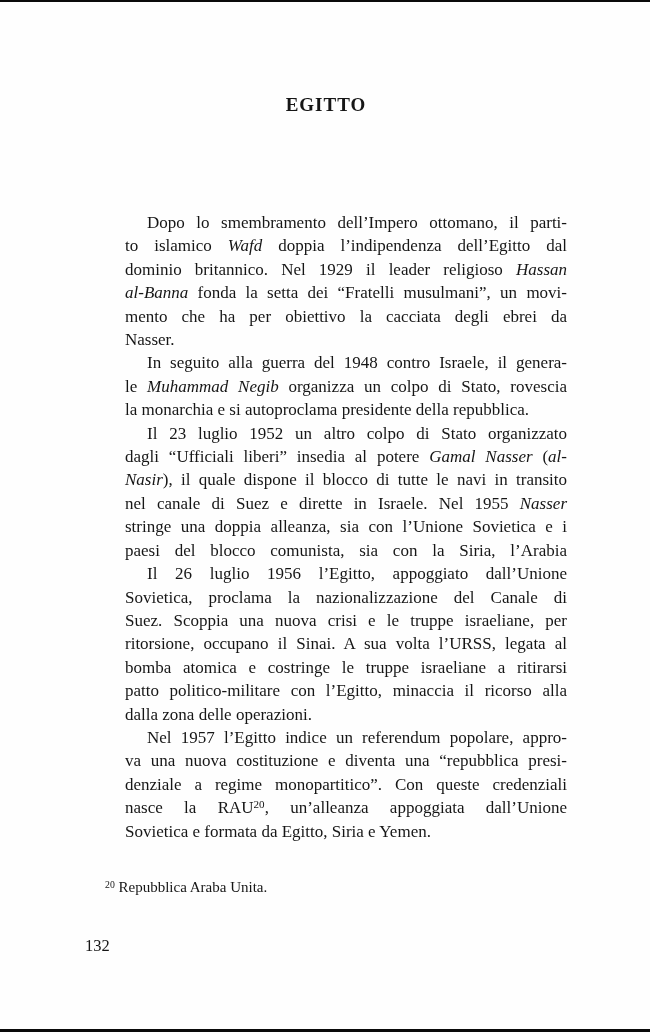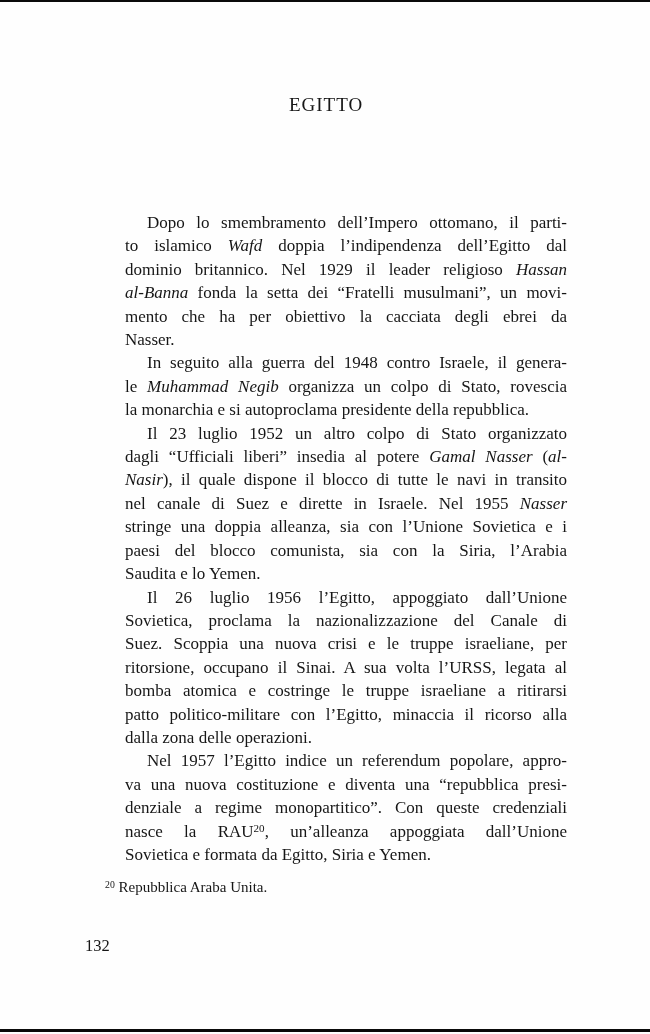"EGITTO" .title { font-weight: normal -> bold }
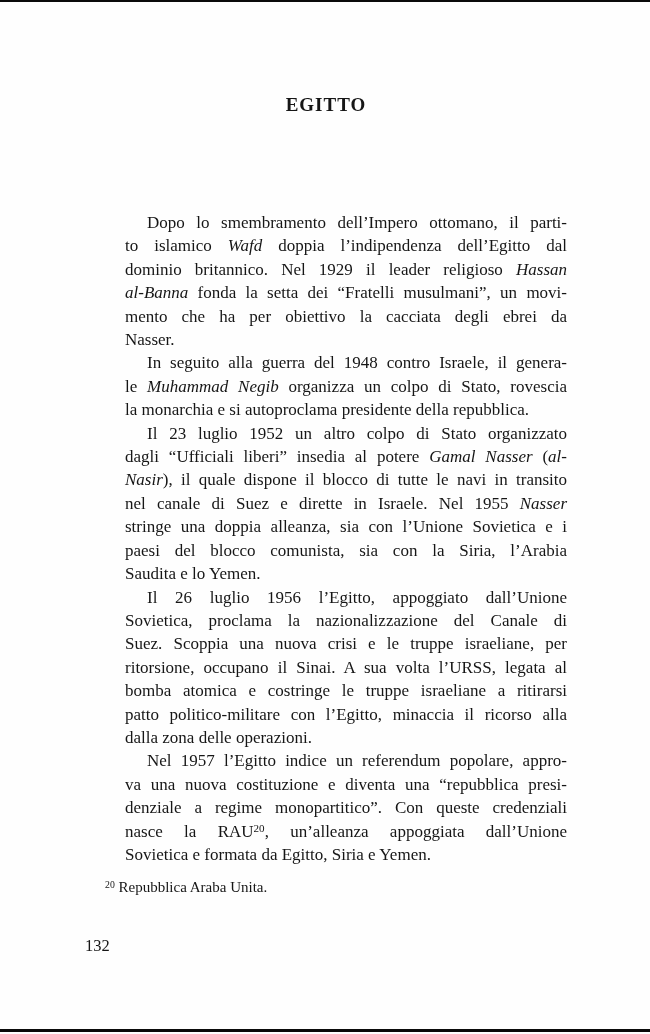"Saudita e lo Yemen." div.line { html: <div><span>Saudita e lo Yemen.</span></div> -> none }
